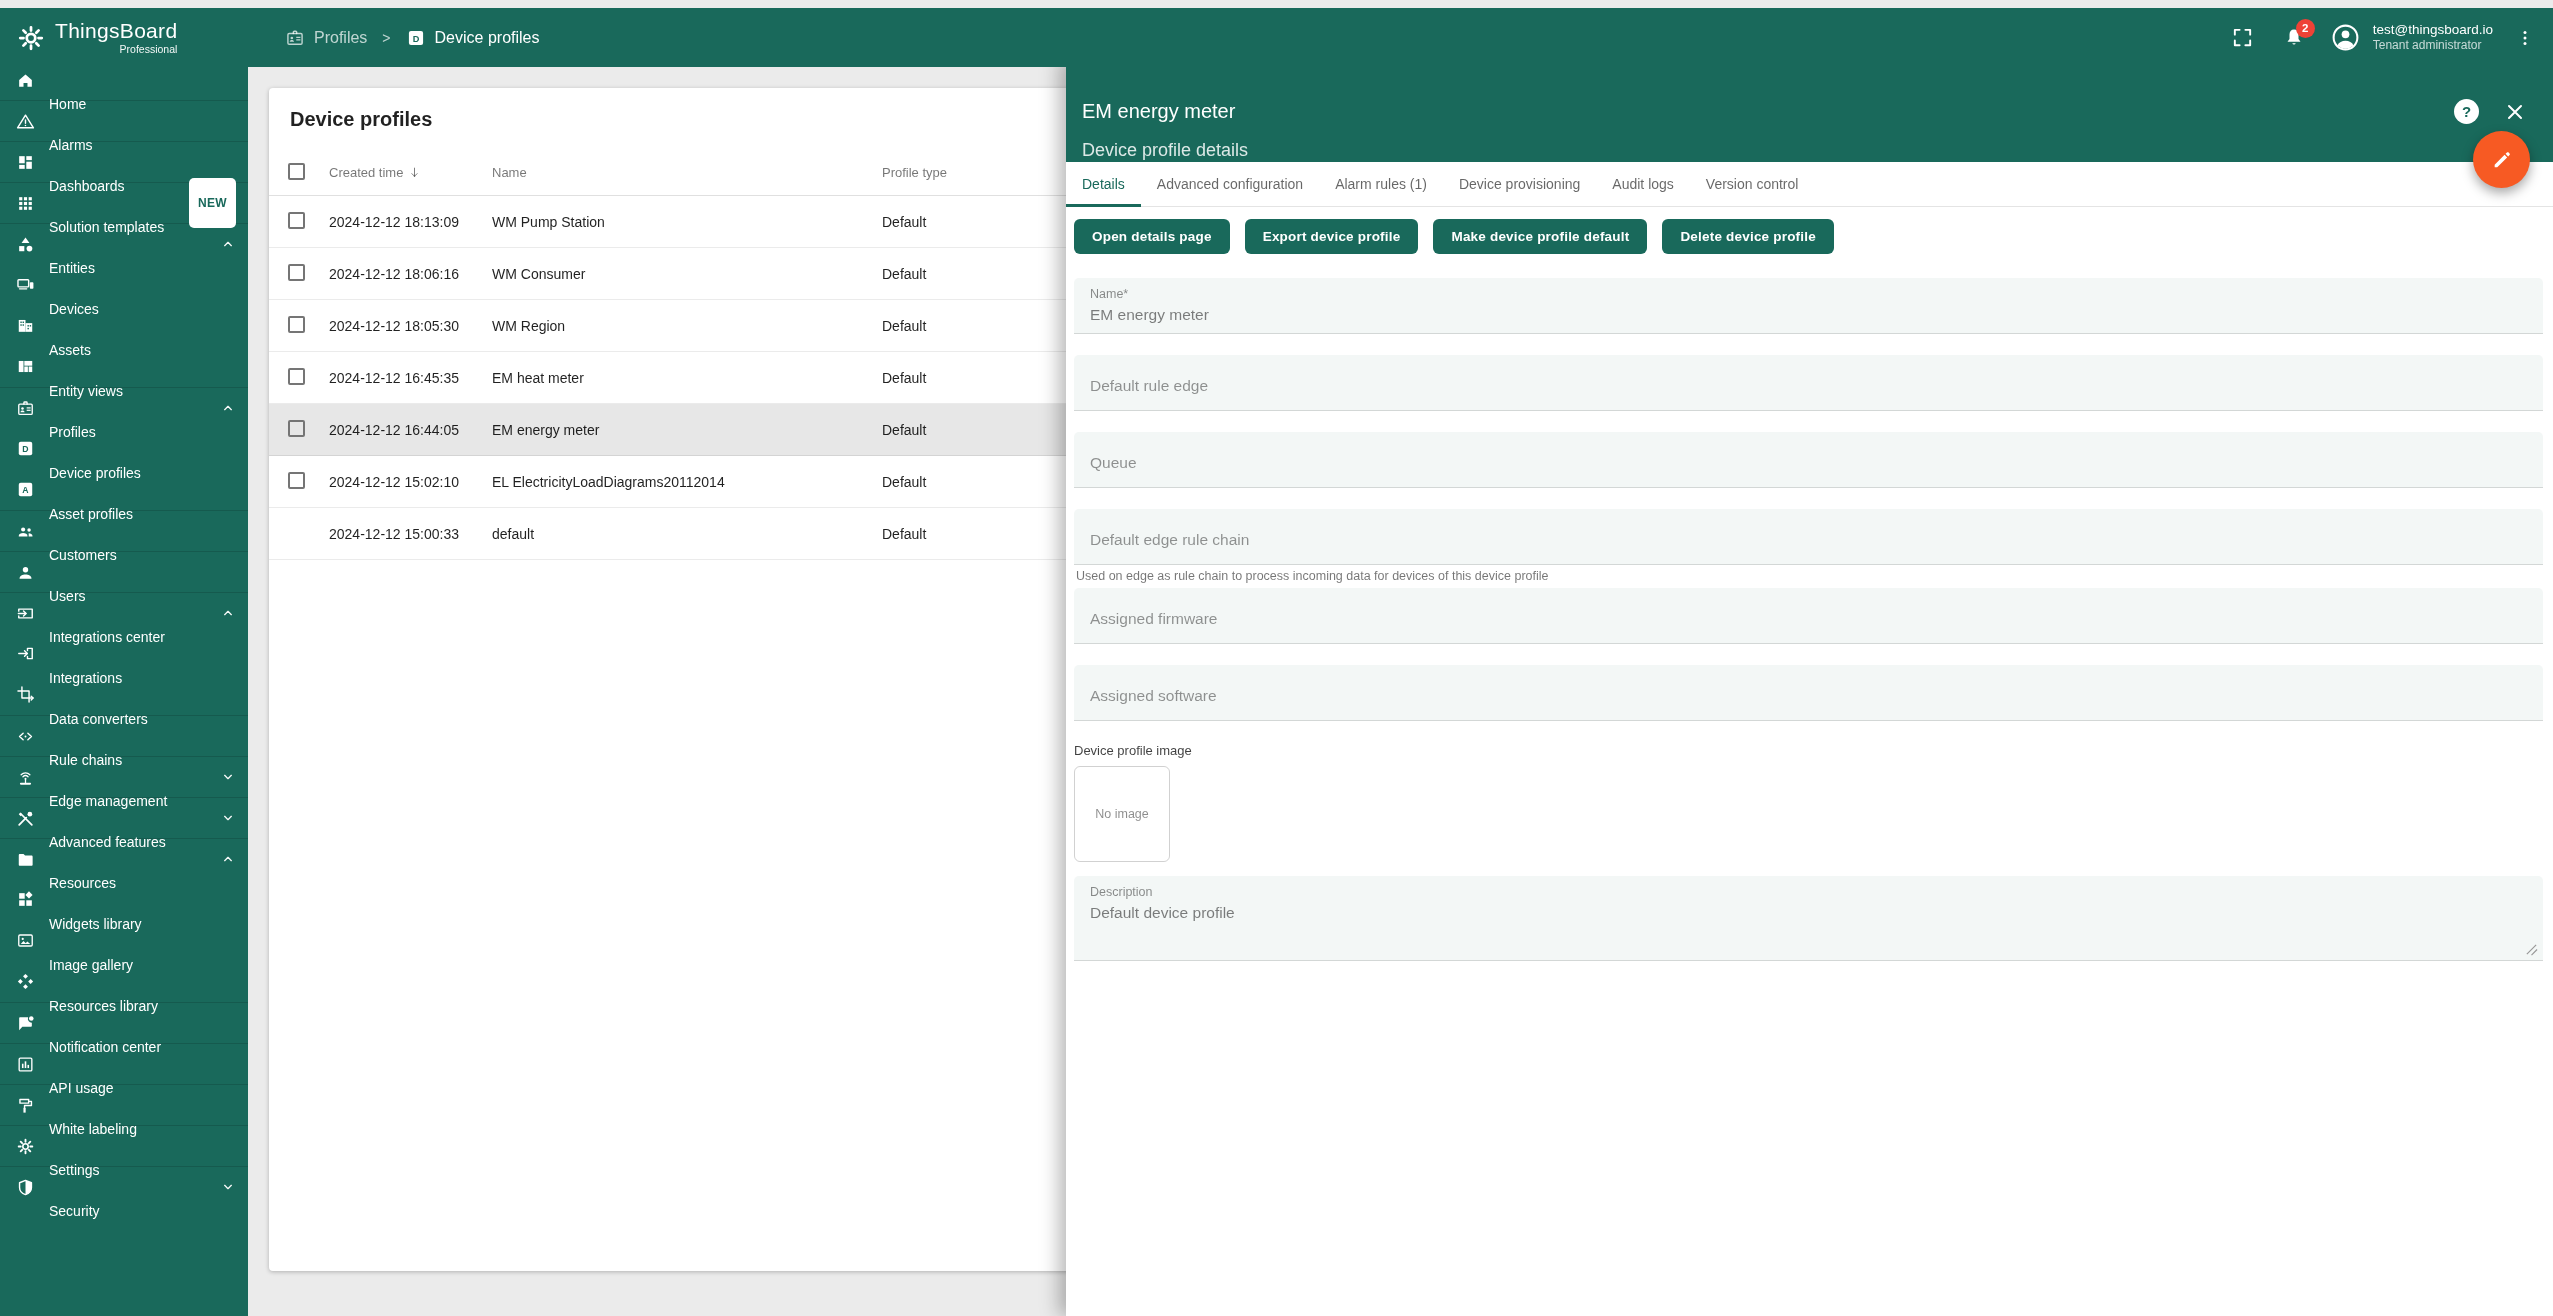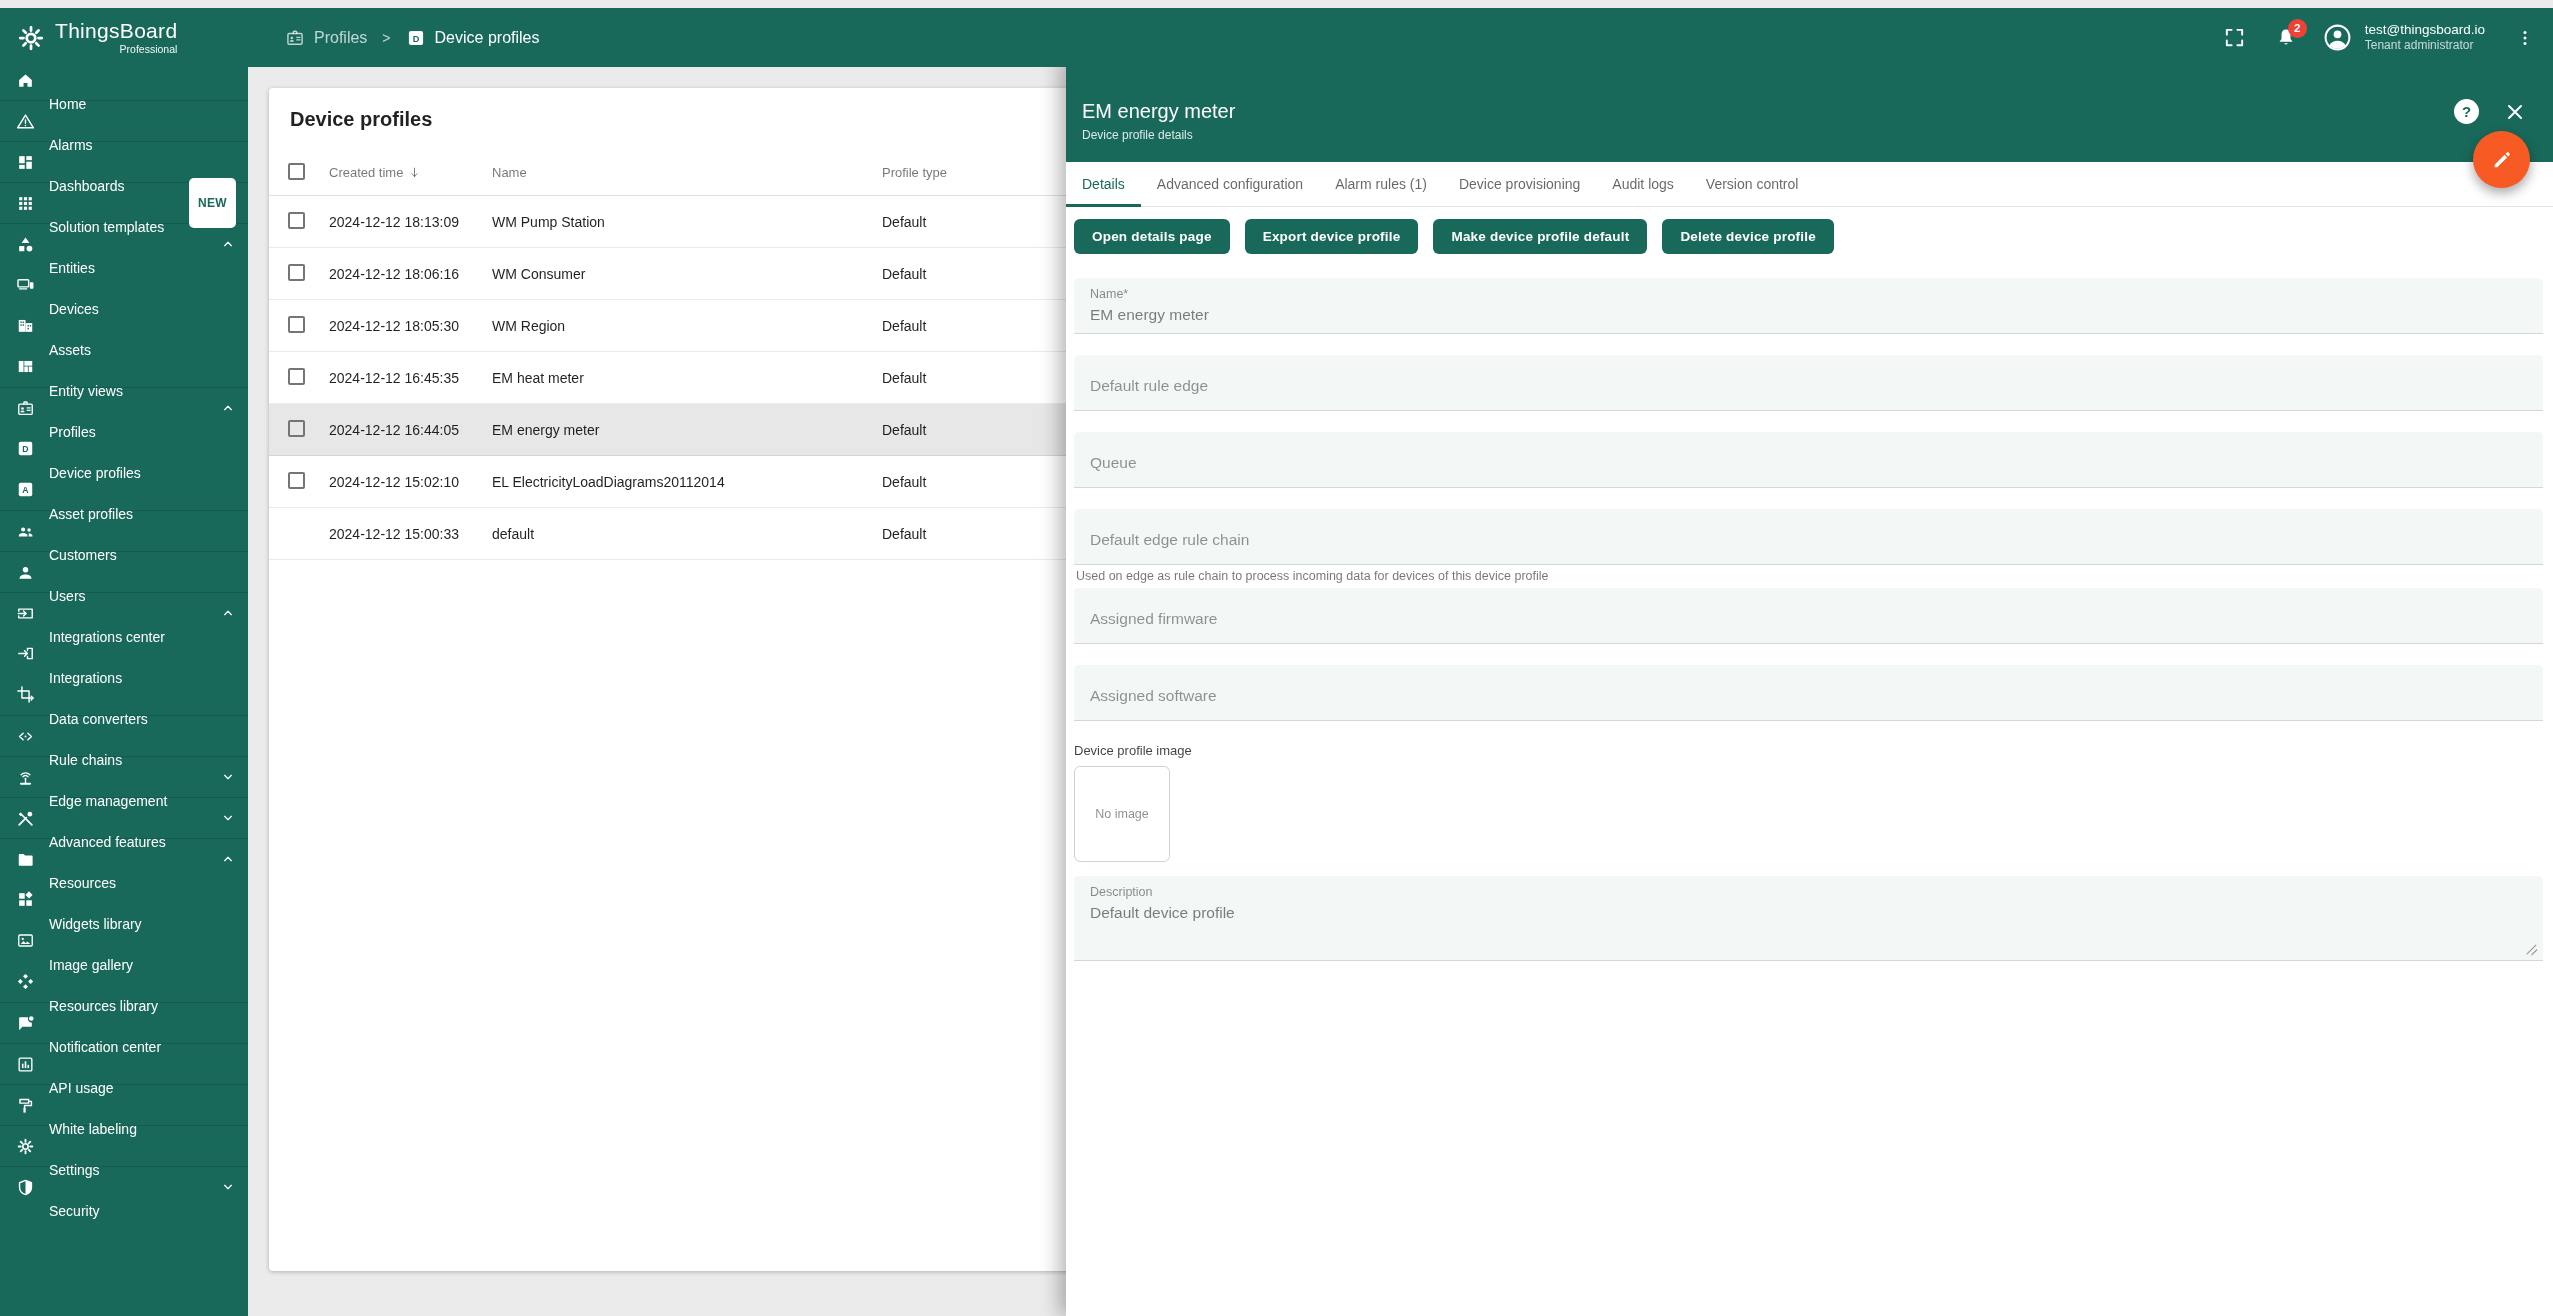"test@thingsboard.io" .user-block { margin-right: 30px -> 22px }
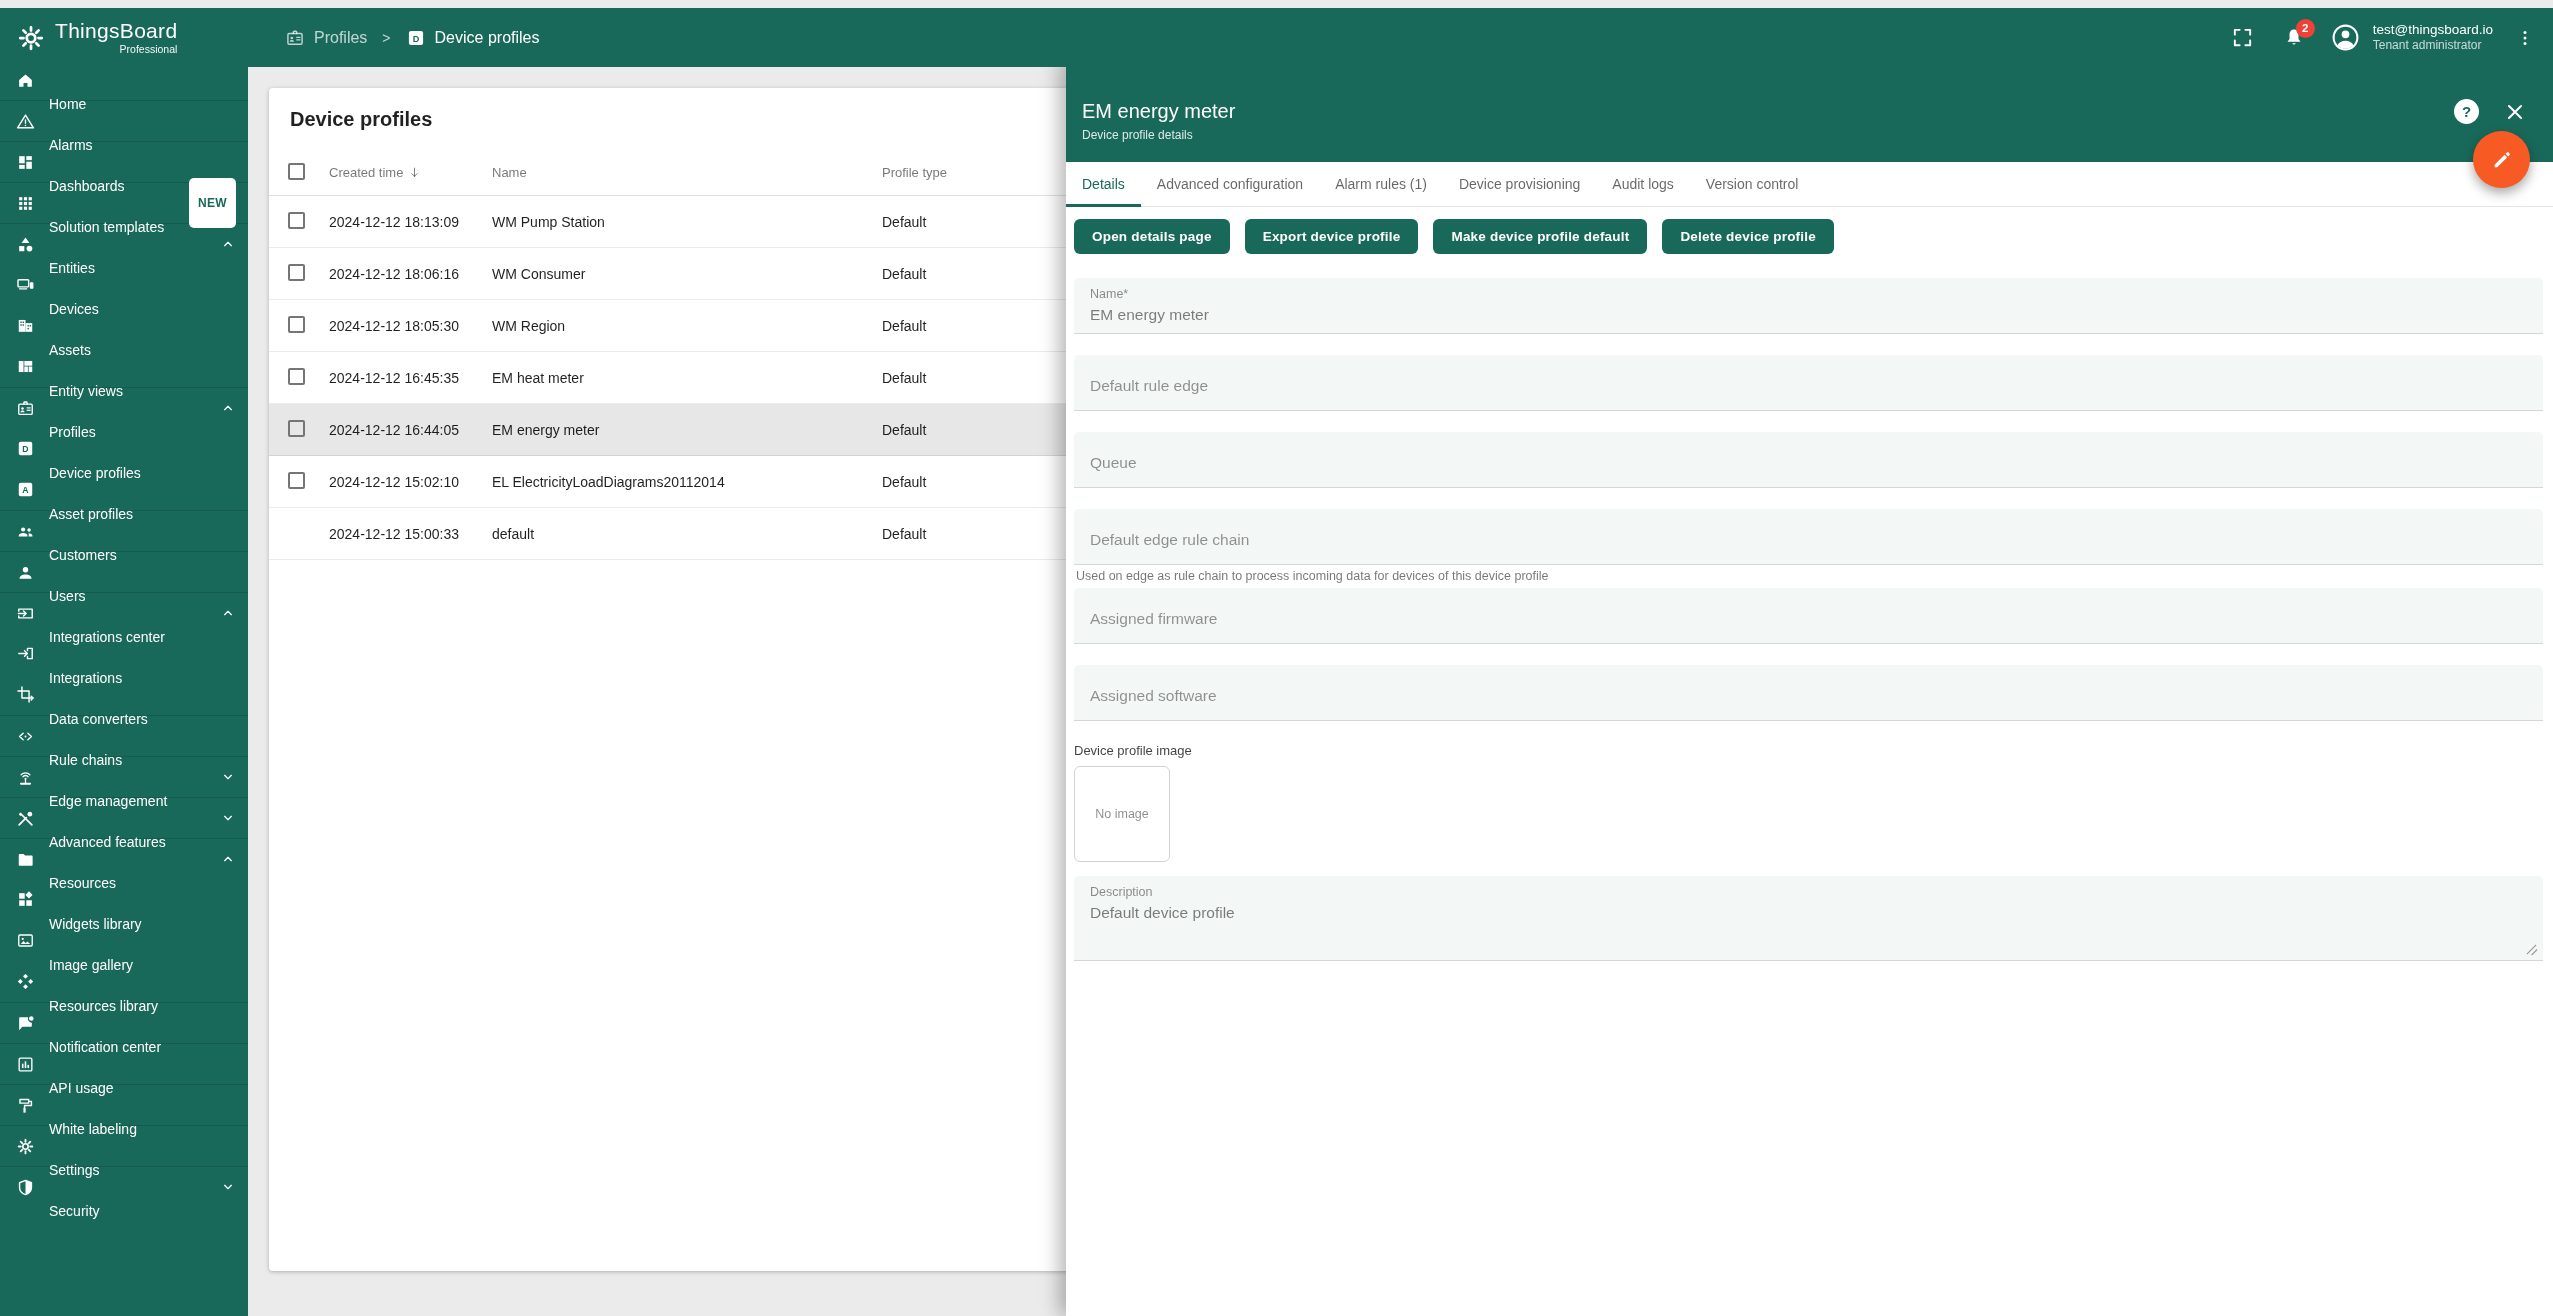"Device profile details" .drawer-subtitle { font-size: 12px -> 18px; margin-top: 4px -> 16px }
